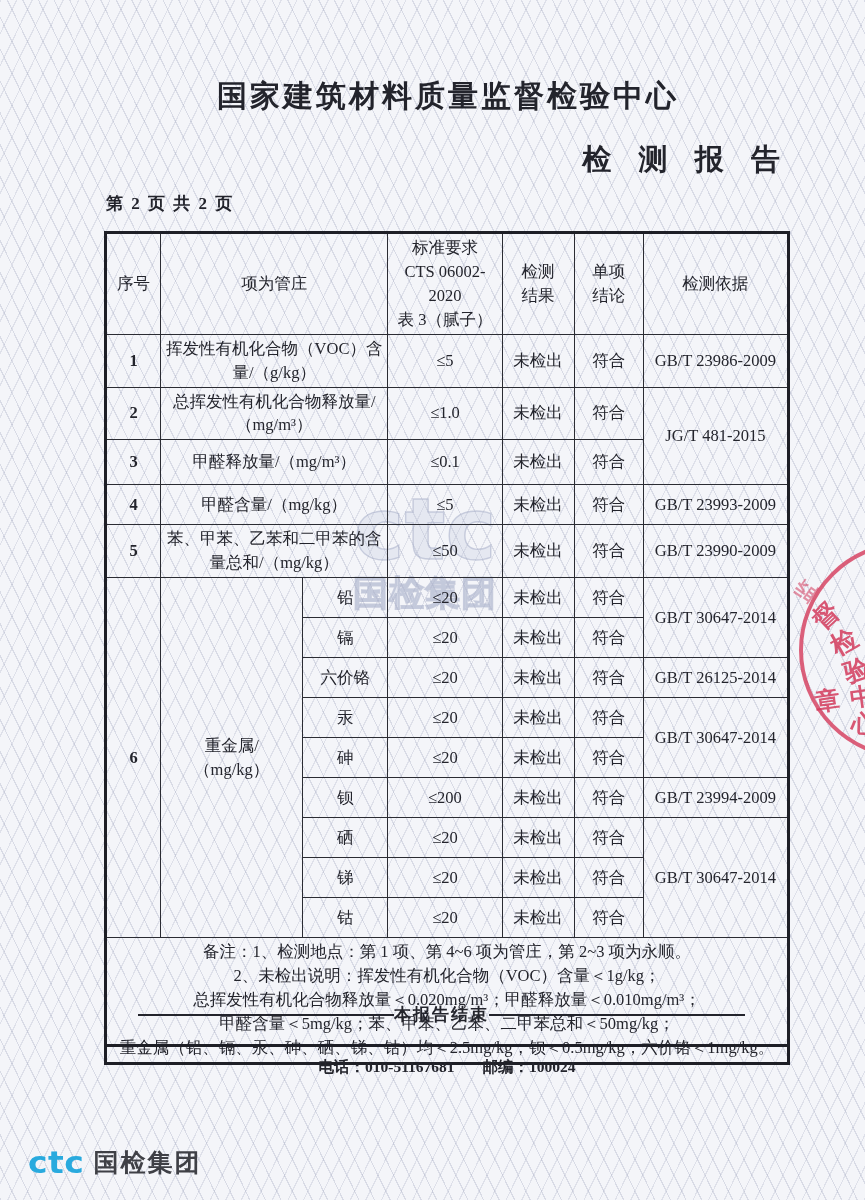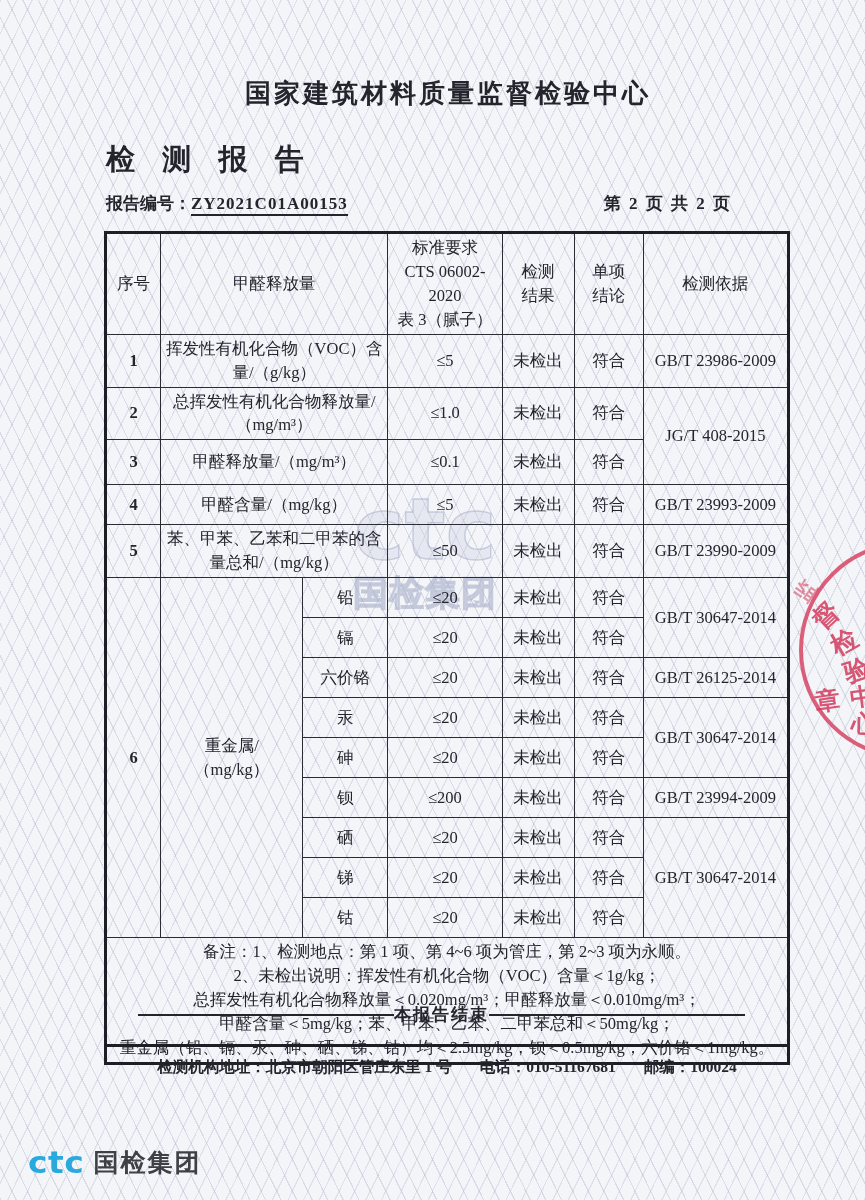"国家建筑材料质量监督检验中心" .org-title { font-size: 26px -> 30px }
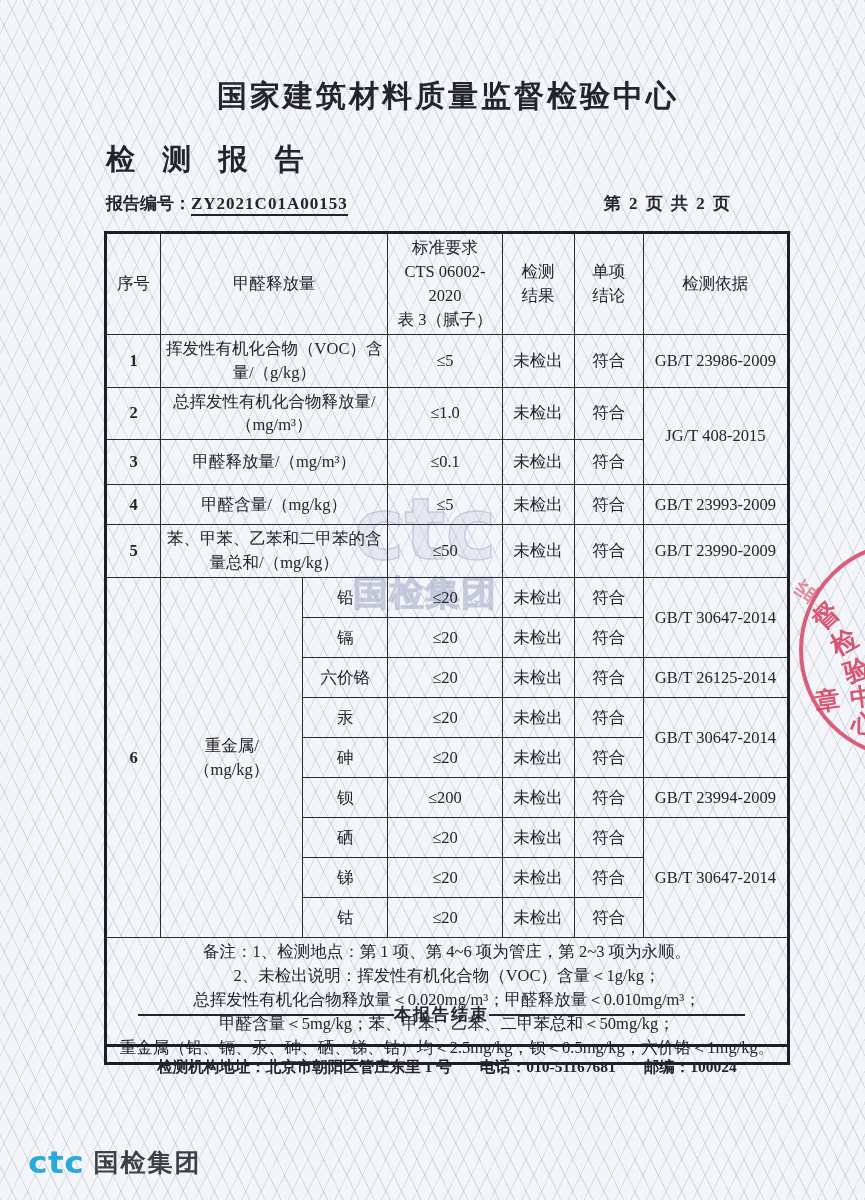"检 测 报 告" .doc-title { text-align: left -> right }
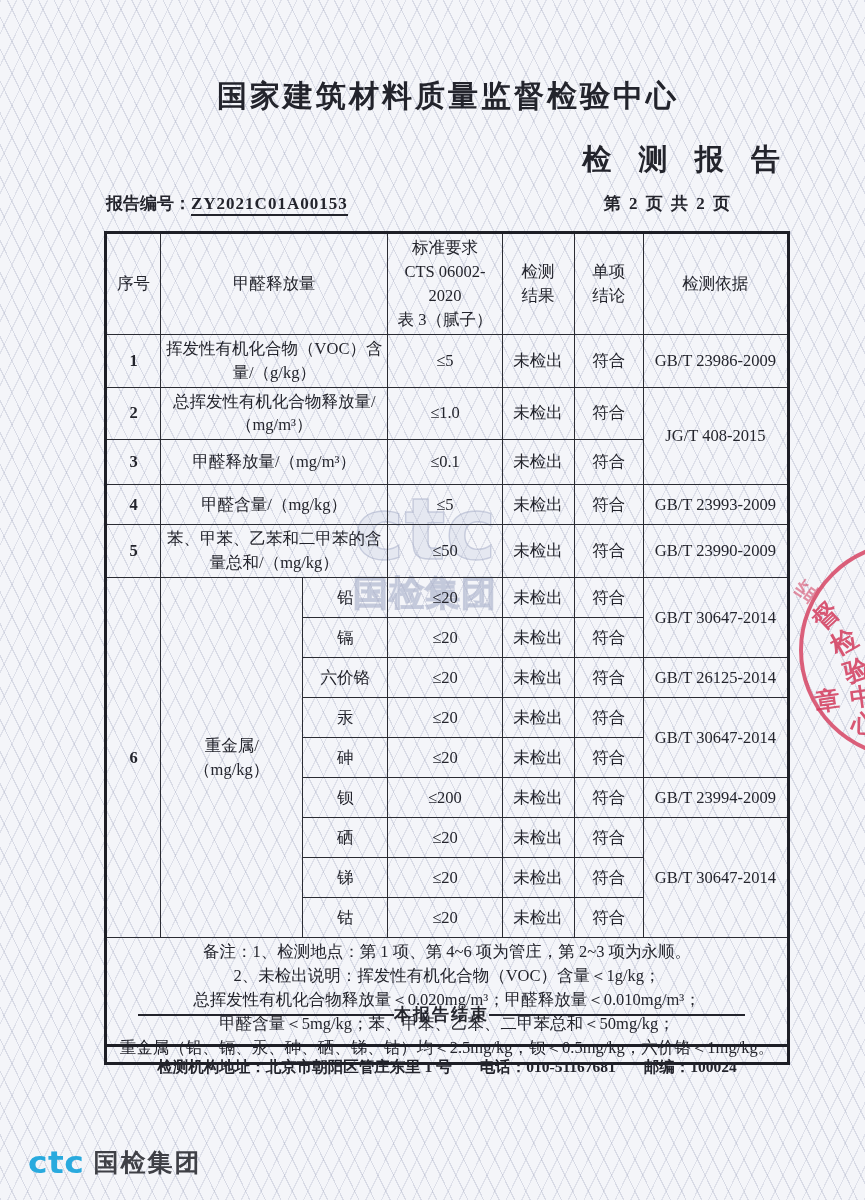"报告编号：ZY2021C01A00153" span { html: <span> <span>报告编号：</span><span>ZY2021C01A00153</span> </span> -> none }
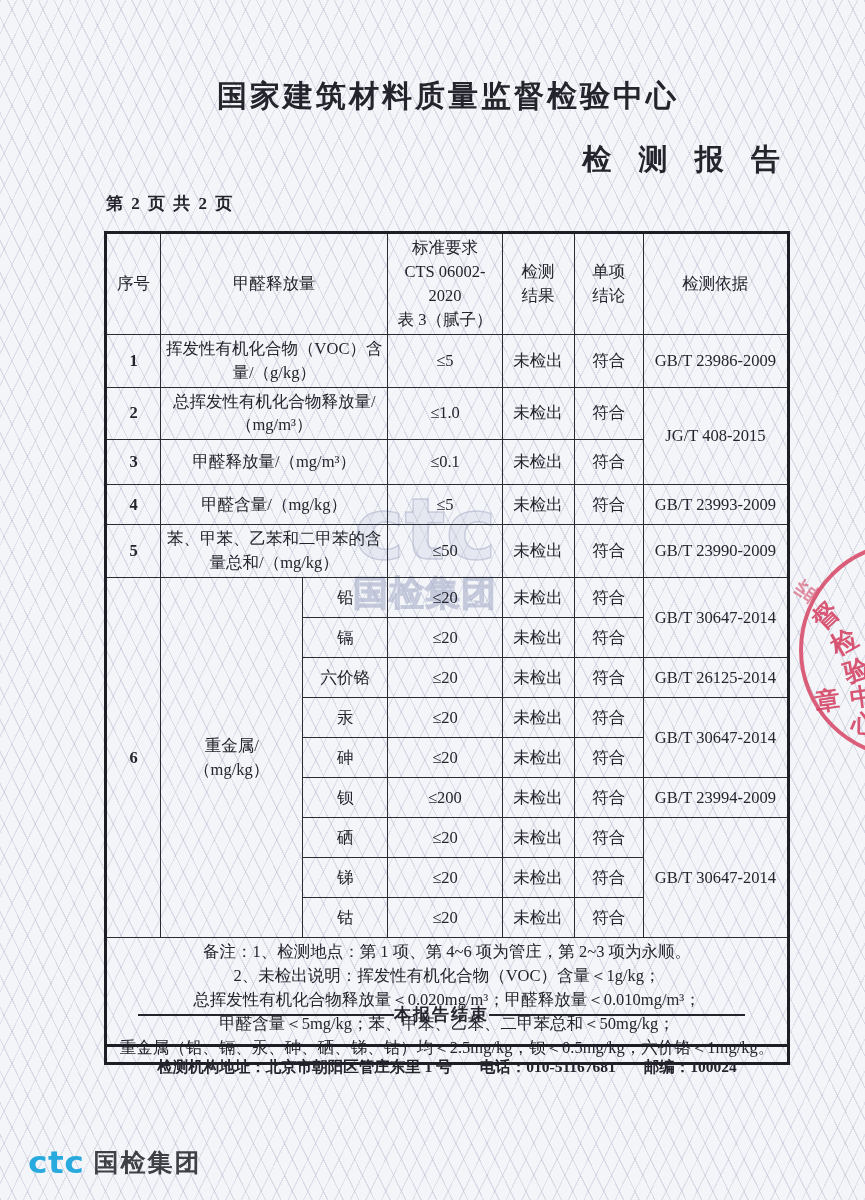"甲醛释放量" td.head { text: 甲醛释放量 -> 项为管庄 }
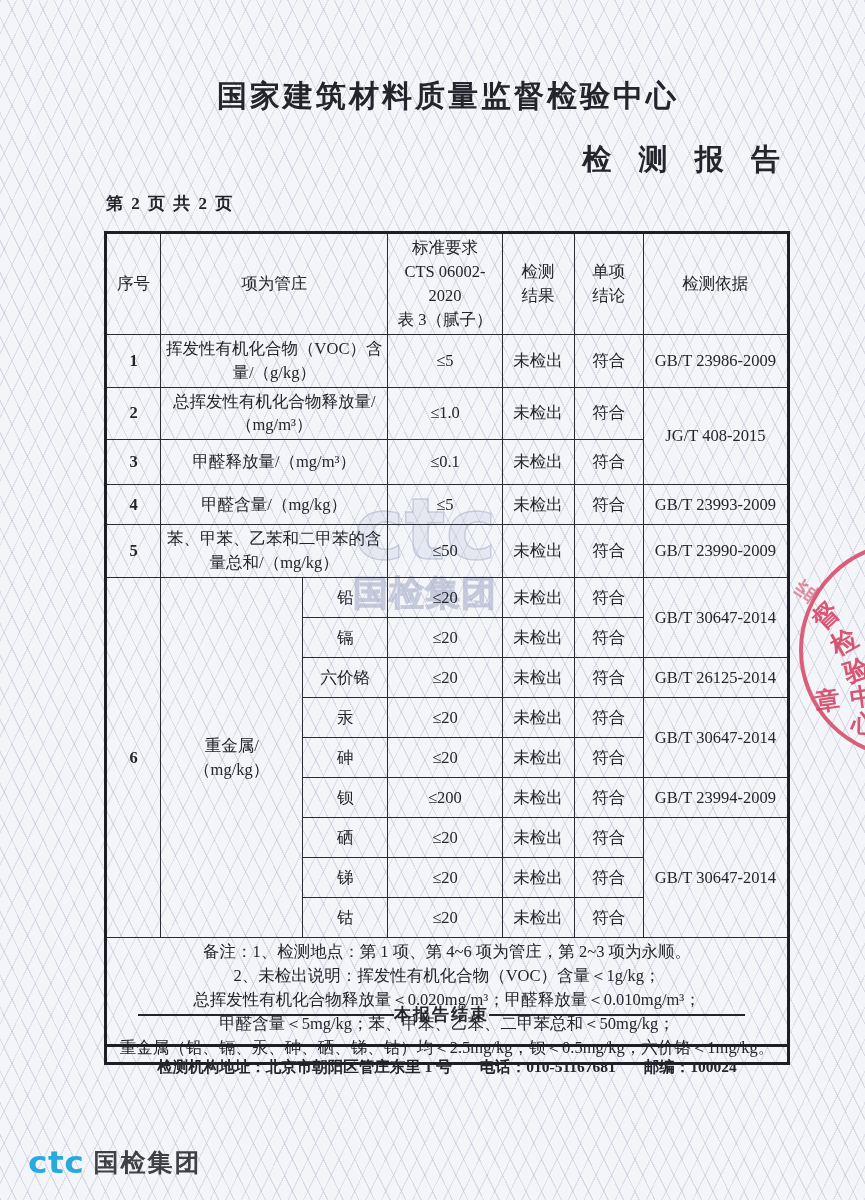"JG/T 408-2015" td.basis { text: 408-2015 -> 481-2015 }
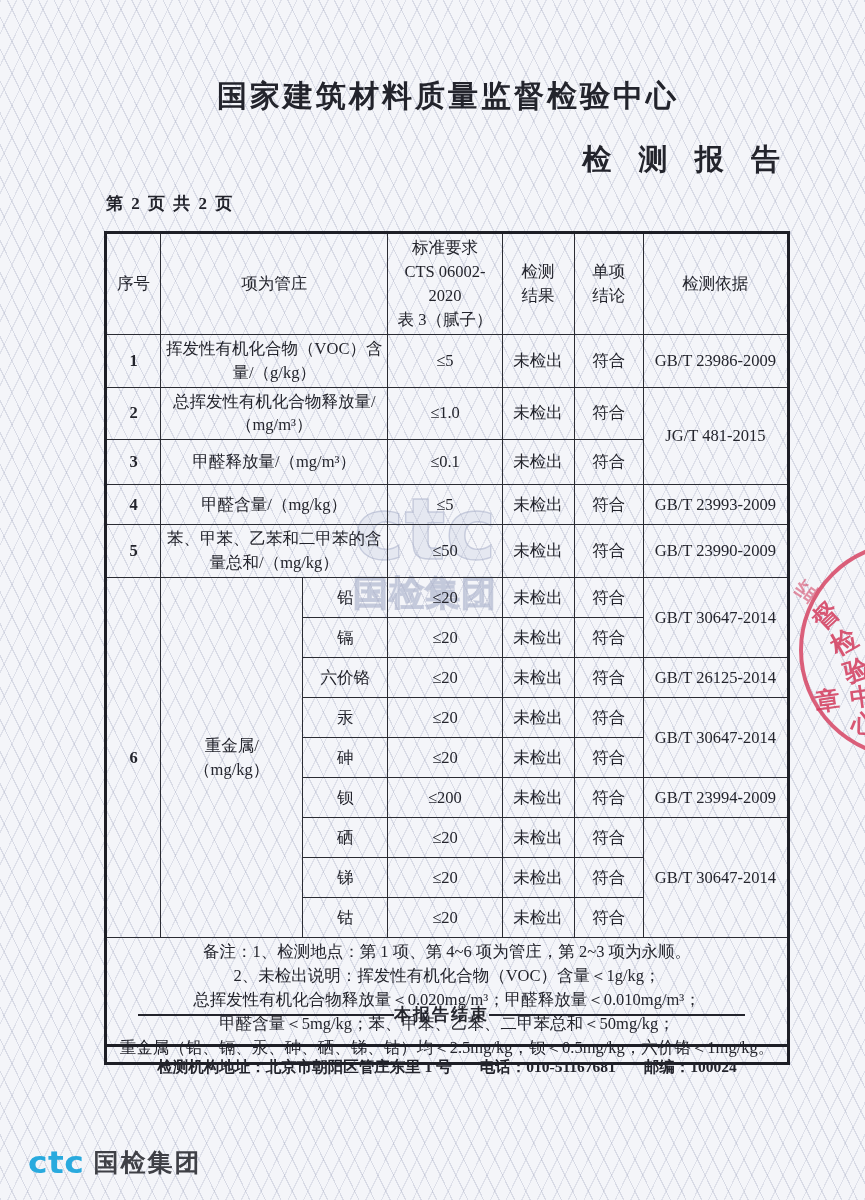"检测机构地址：北京市朝阳区管庄东里 1 号" span { html: <span><span>检测机构地址：</span><span>北京市朝阳区管庄东里 1 号</span></span> -> none }
